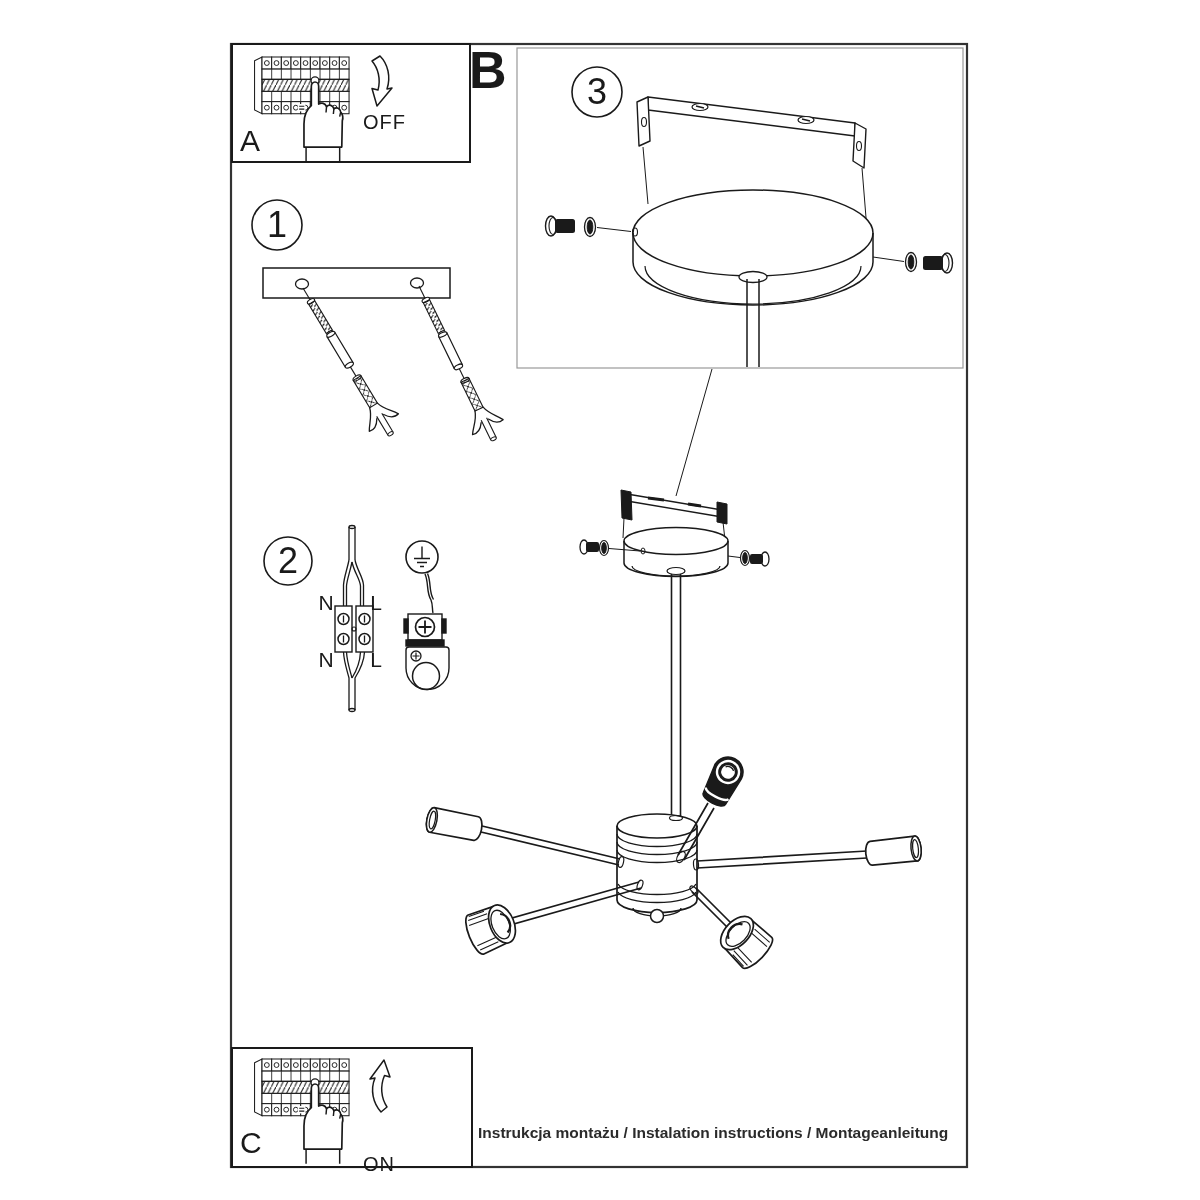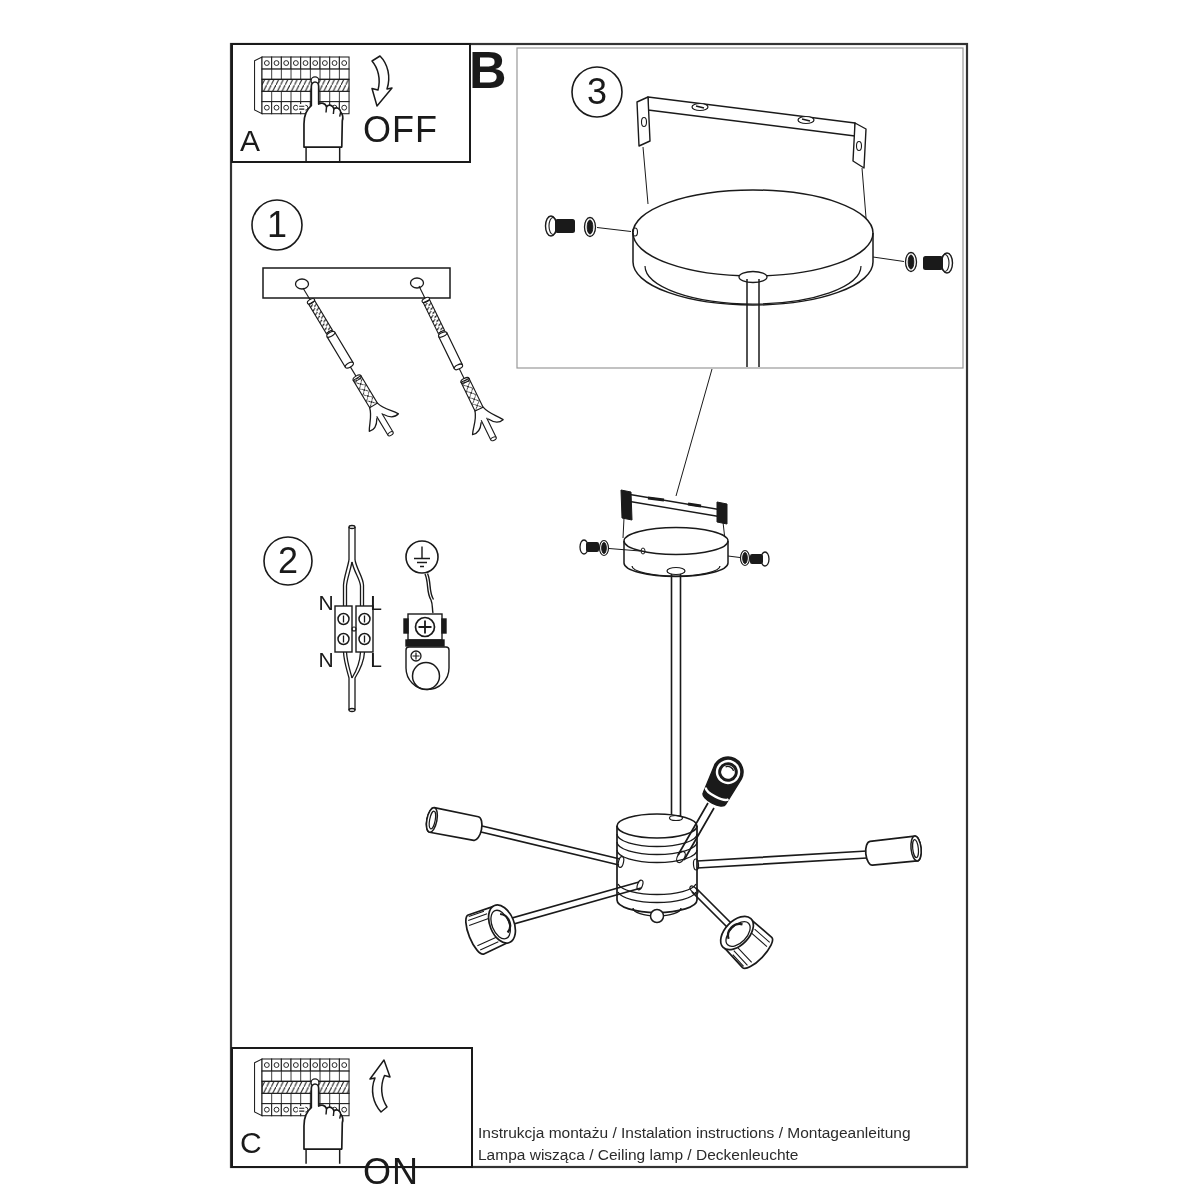"OFF" .action { font-size: 36px -> 20px }
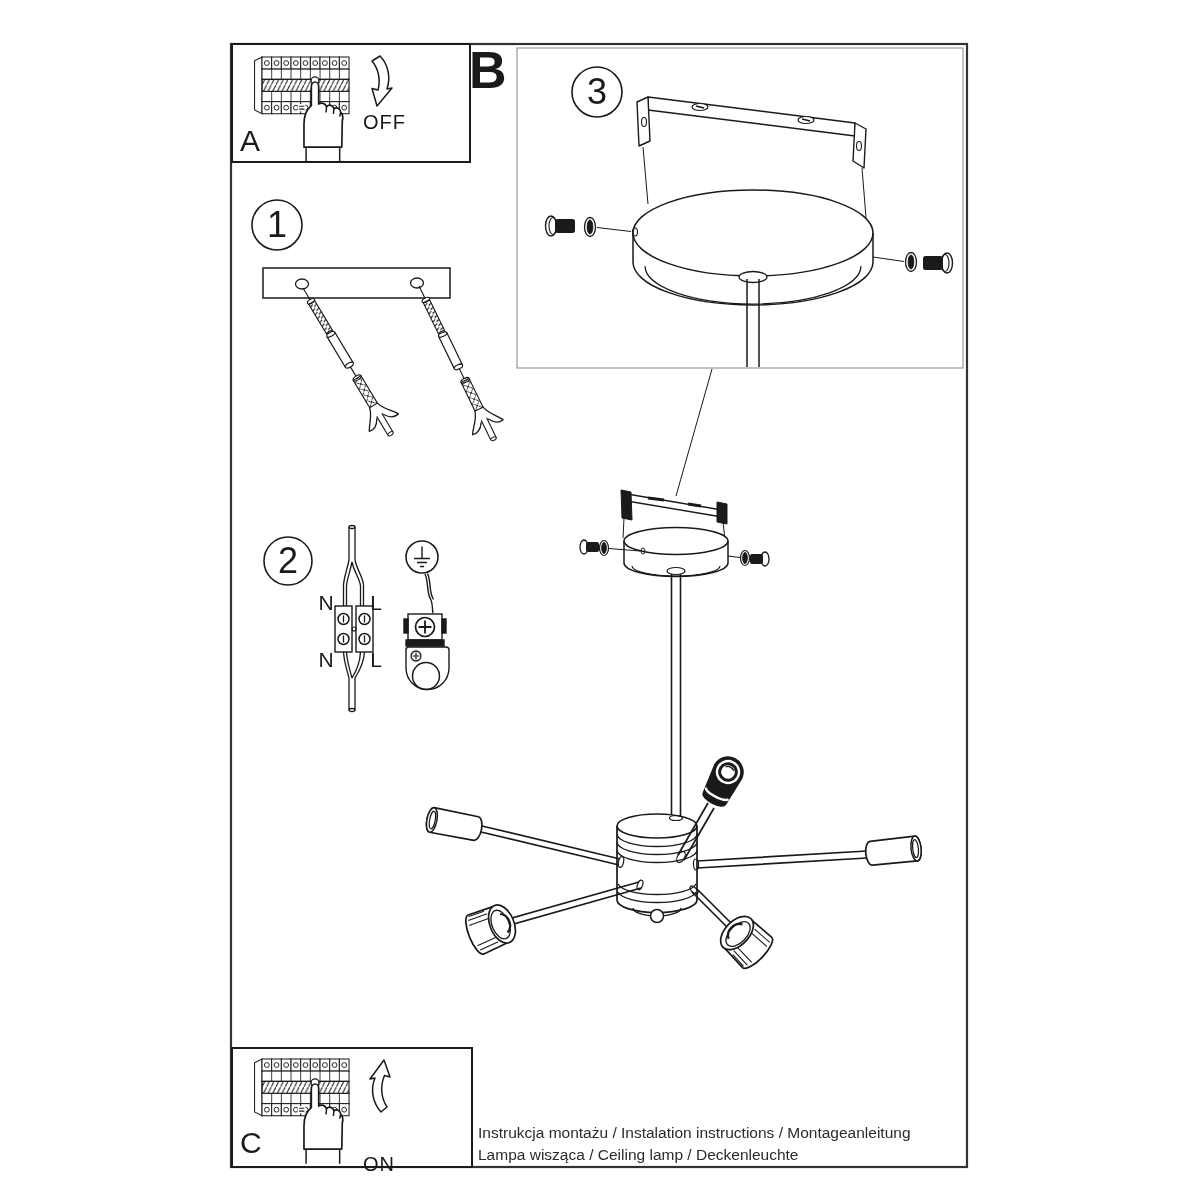"Instrukcja montażu / Instalation" .footer { font-weight: none -> bold }
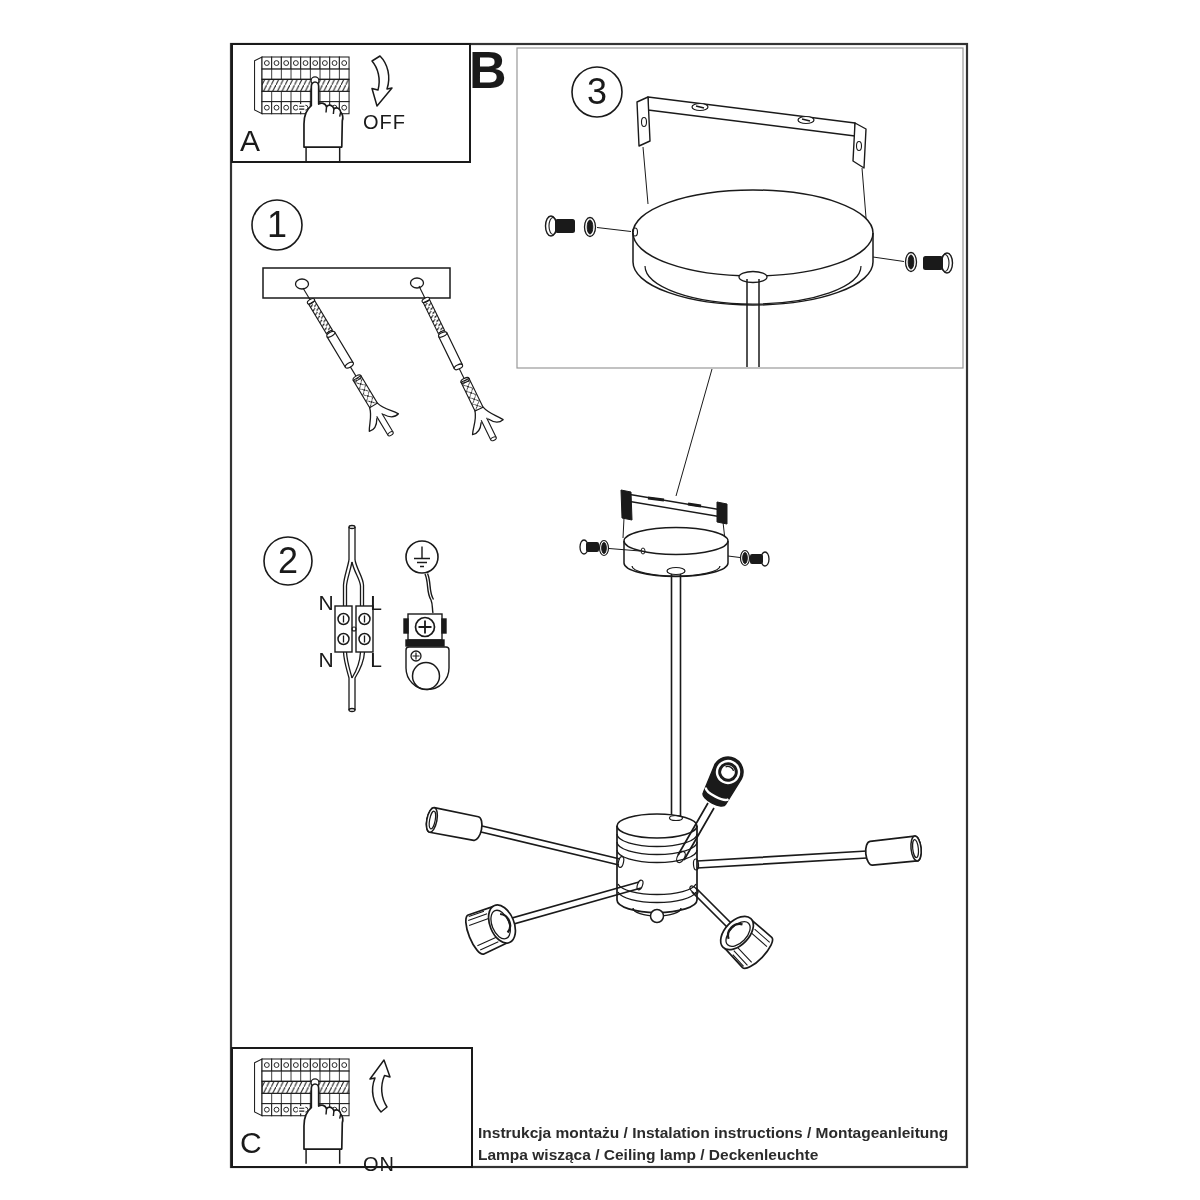"Lampa wisząca / Ceiling lamp" div { html: <div>Lampa wisząca / Ceiling lamp / Deckenleuchte</div> -> none }
